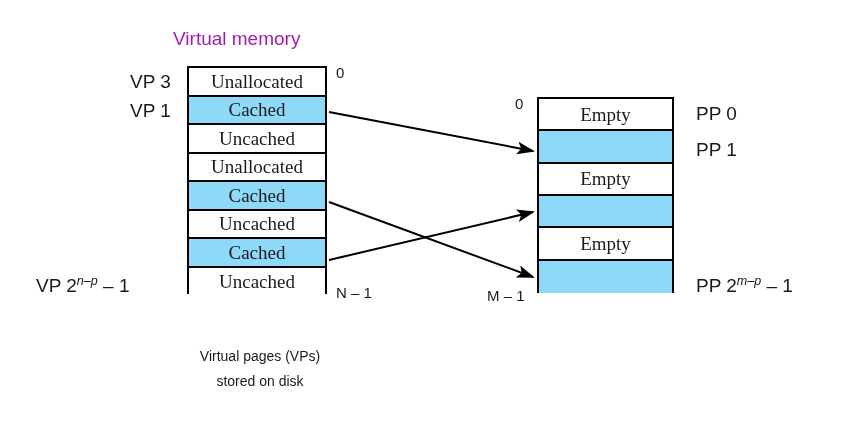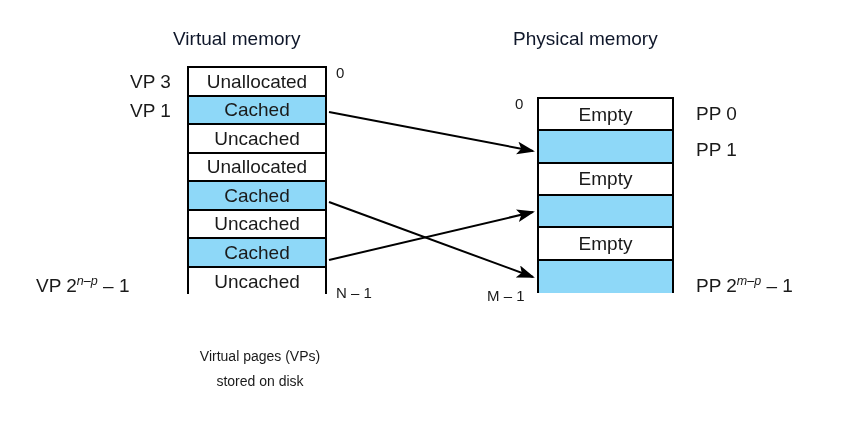"Virtual memory" .title { color: #0f172a -> #a21caf }
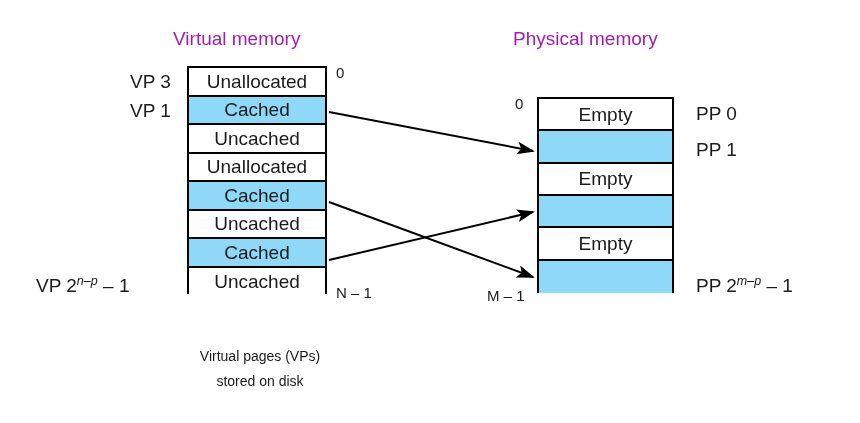"Physical memory" div.title { html: <div>Physical memory</div> -> none }
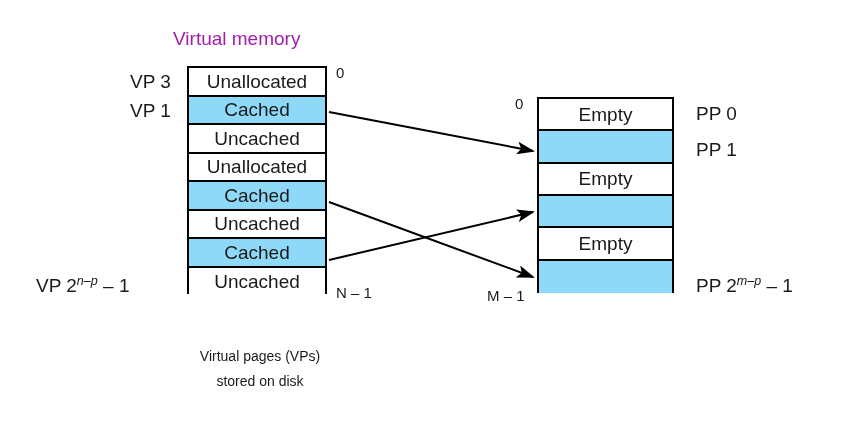"Unallocated" .mem-box { font-family: none -> Liberation Serif, serif }
